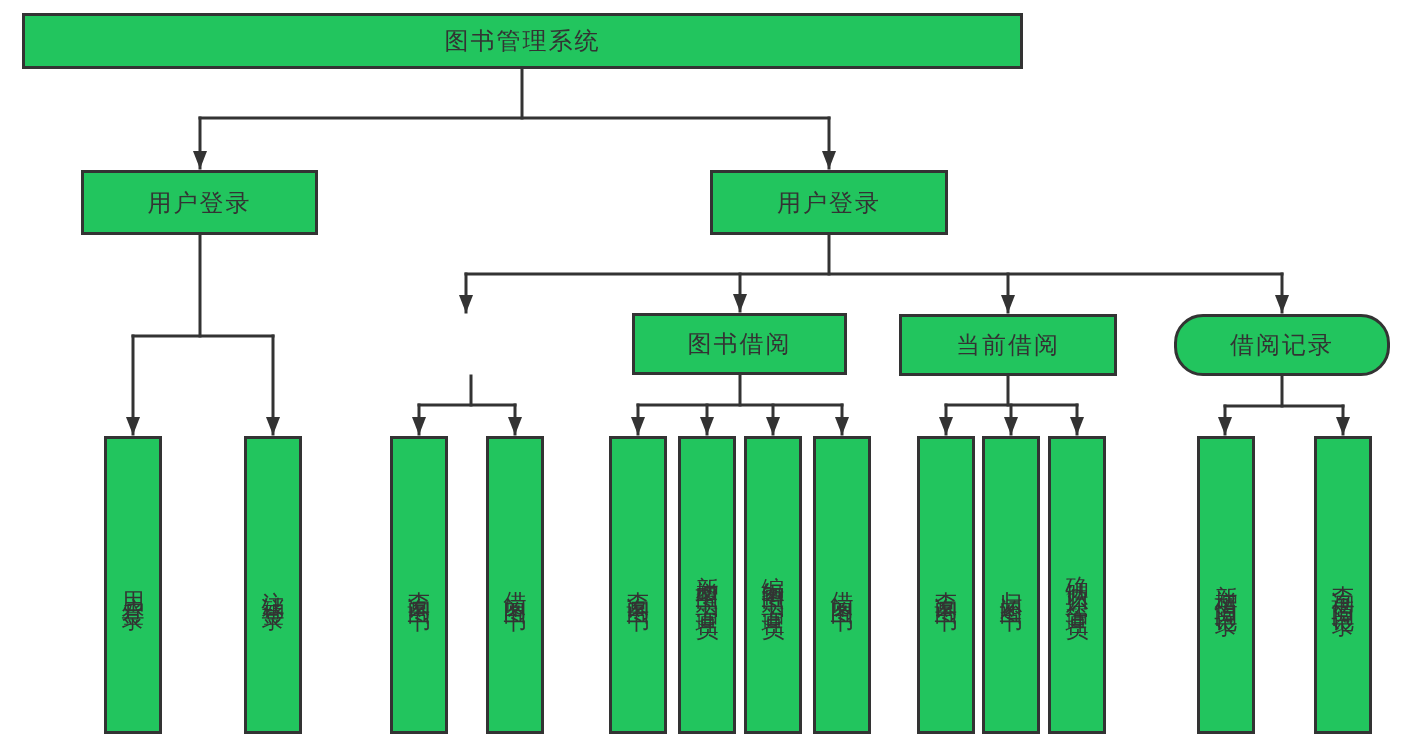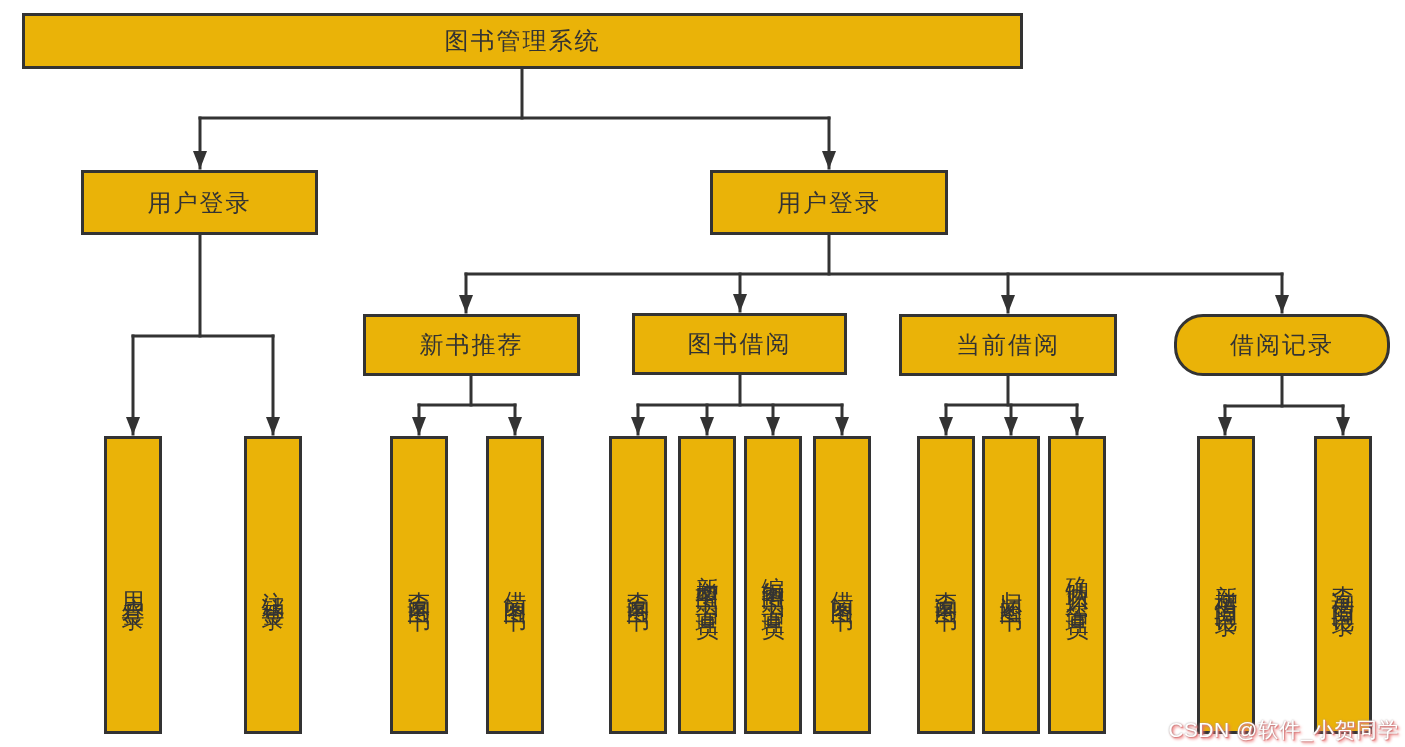"图书管理系统" .hbox, .vbox { background: #eab308 -> #22c55e }
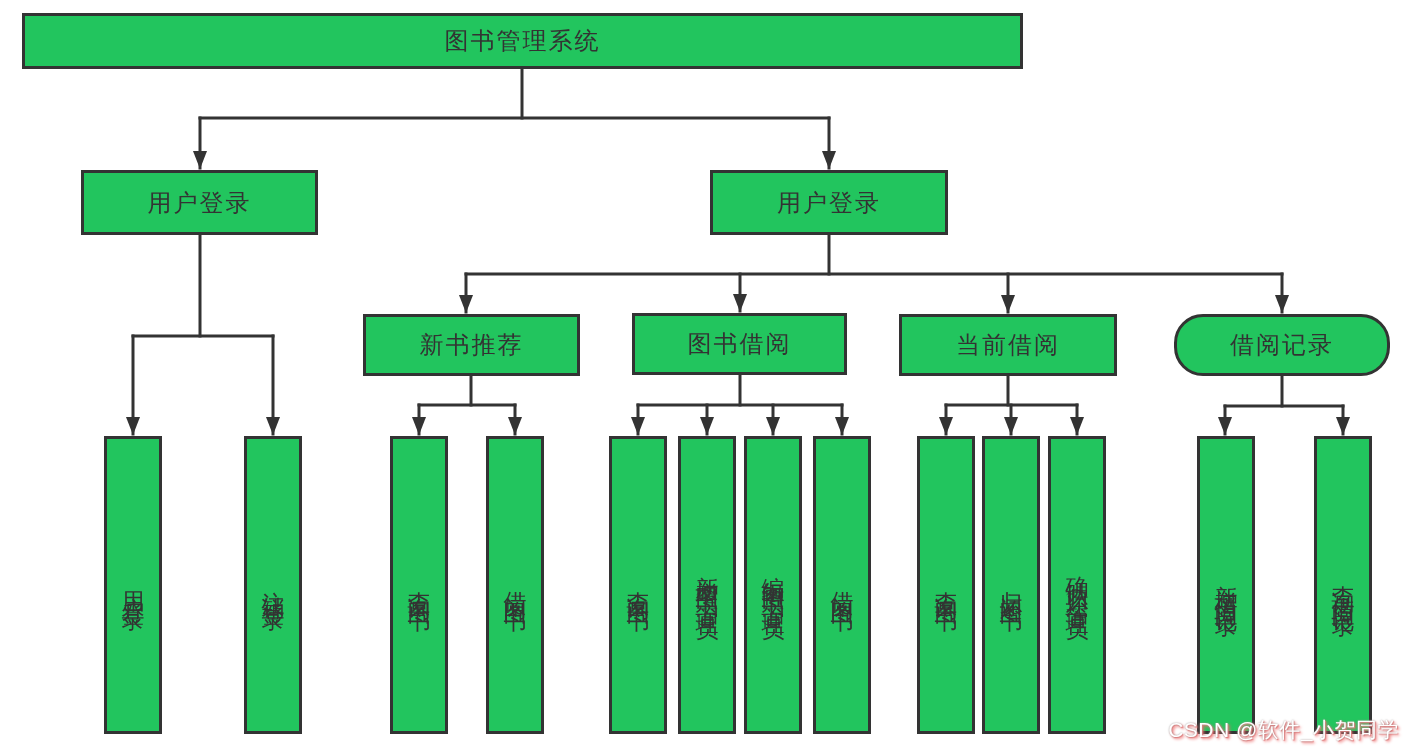"新书推荐" div.hbox { html: <div> <span>新书推荐</span> </div> -> none }
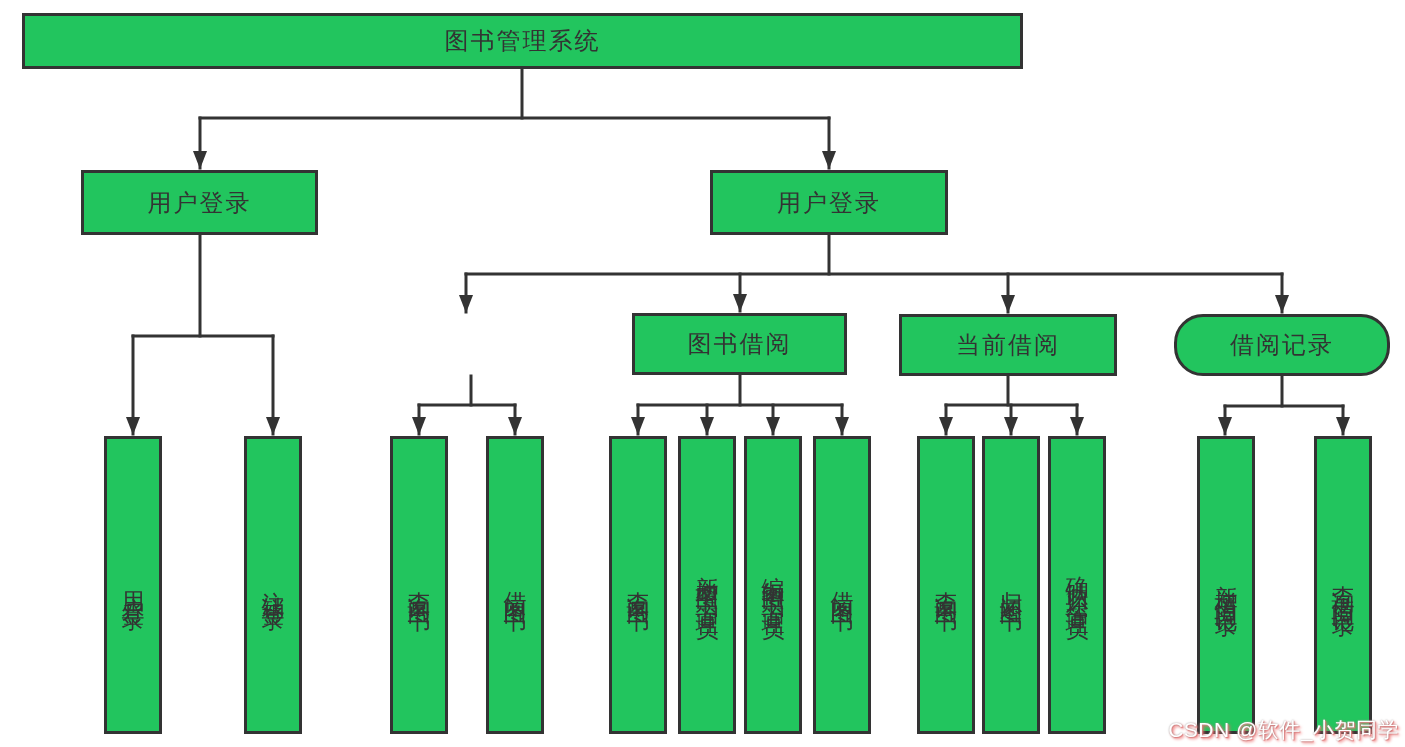"CSDN @软件_小贺同学" div.watermark { html: <div>CSDN @软件_小贺同学</div> -> none }
